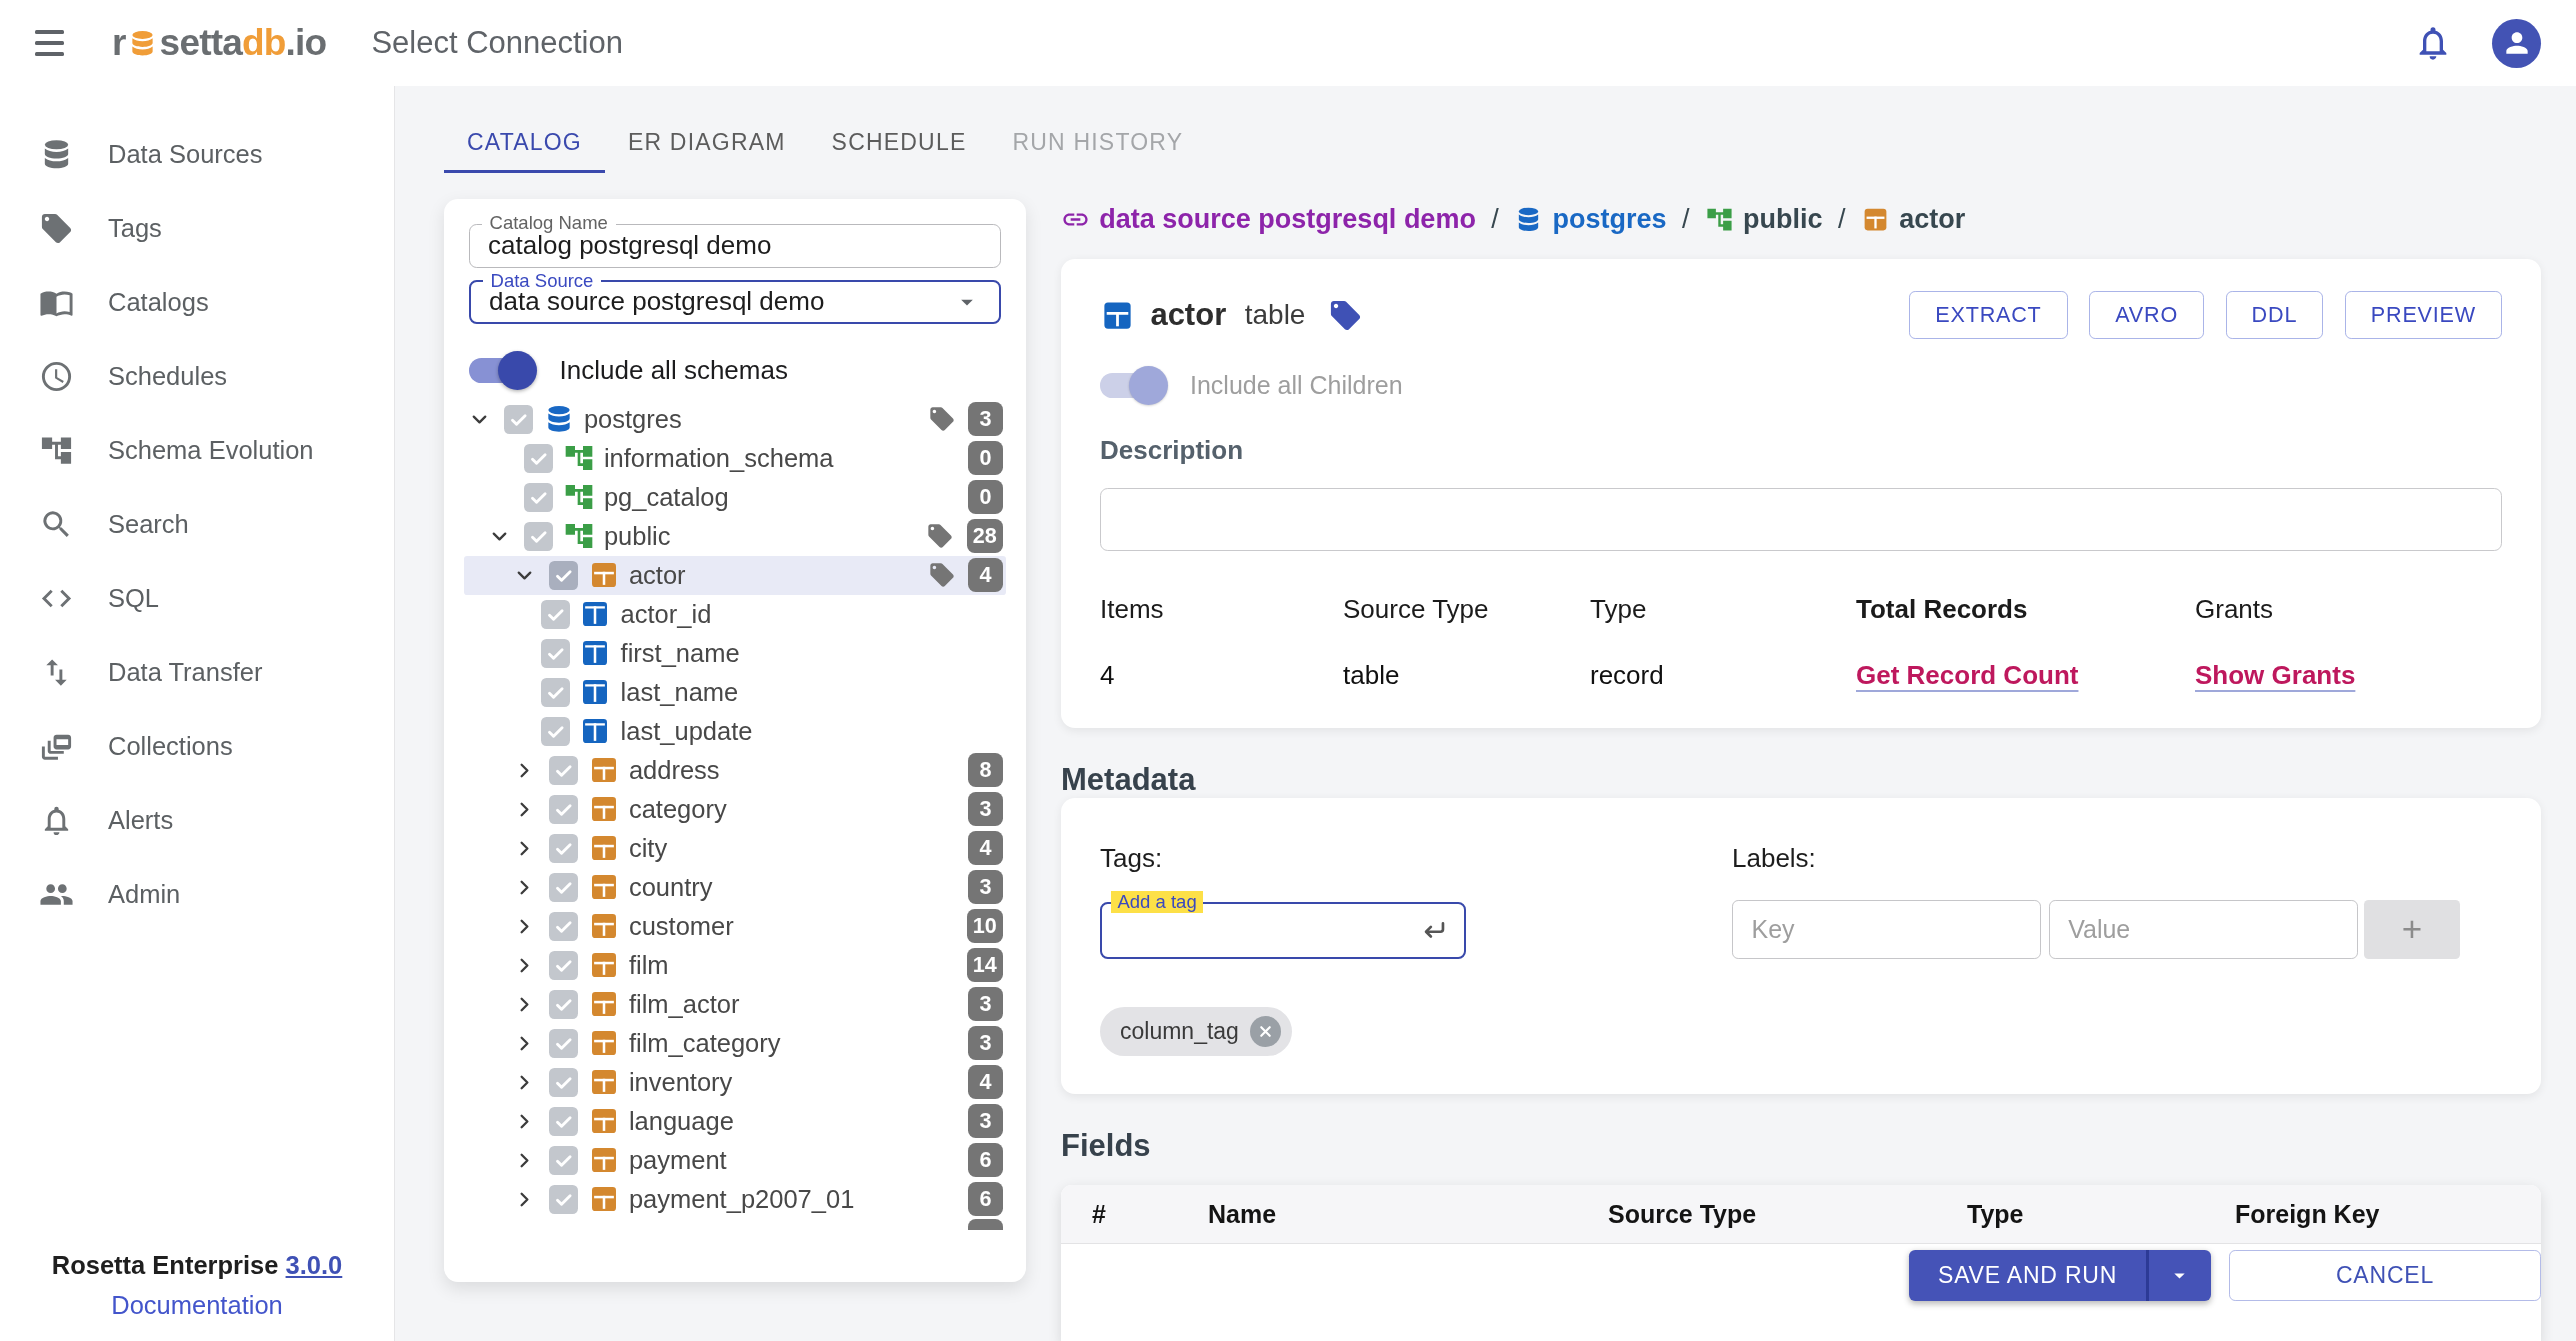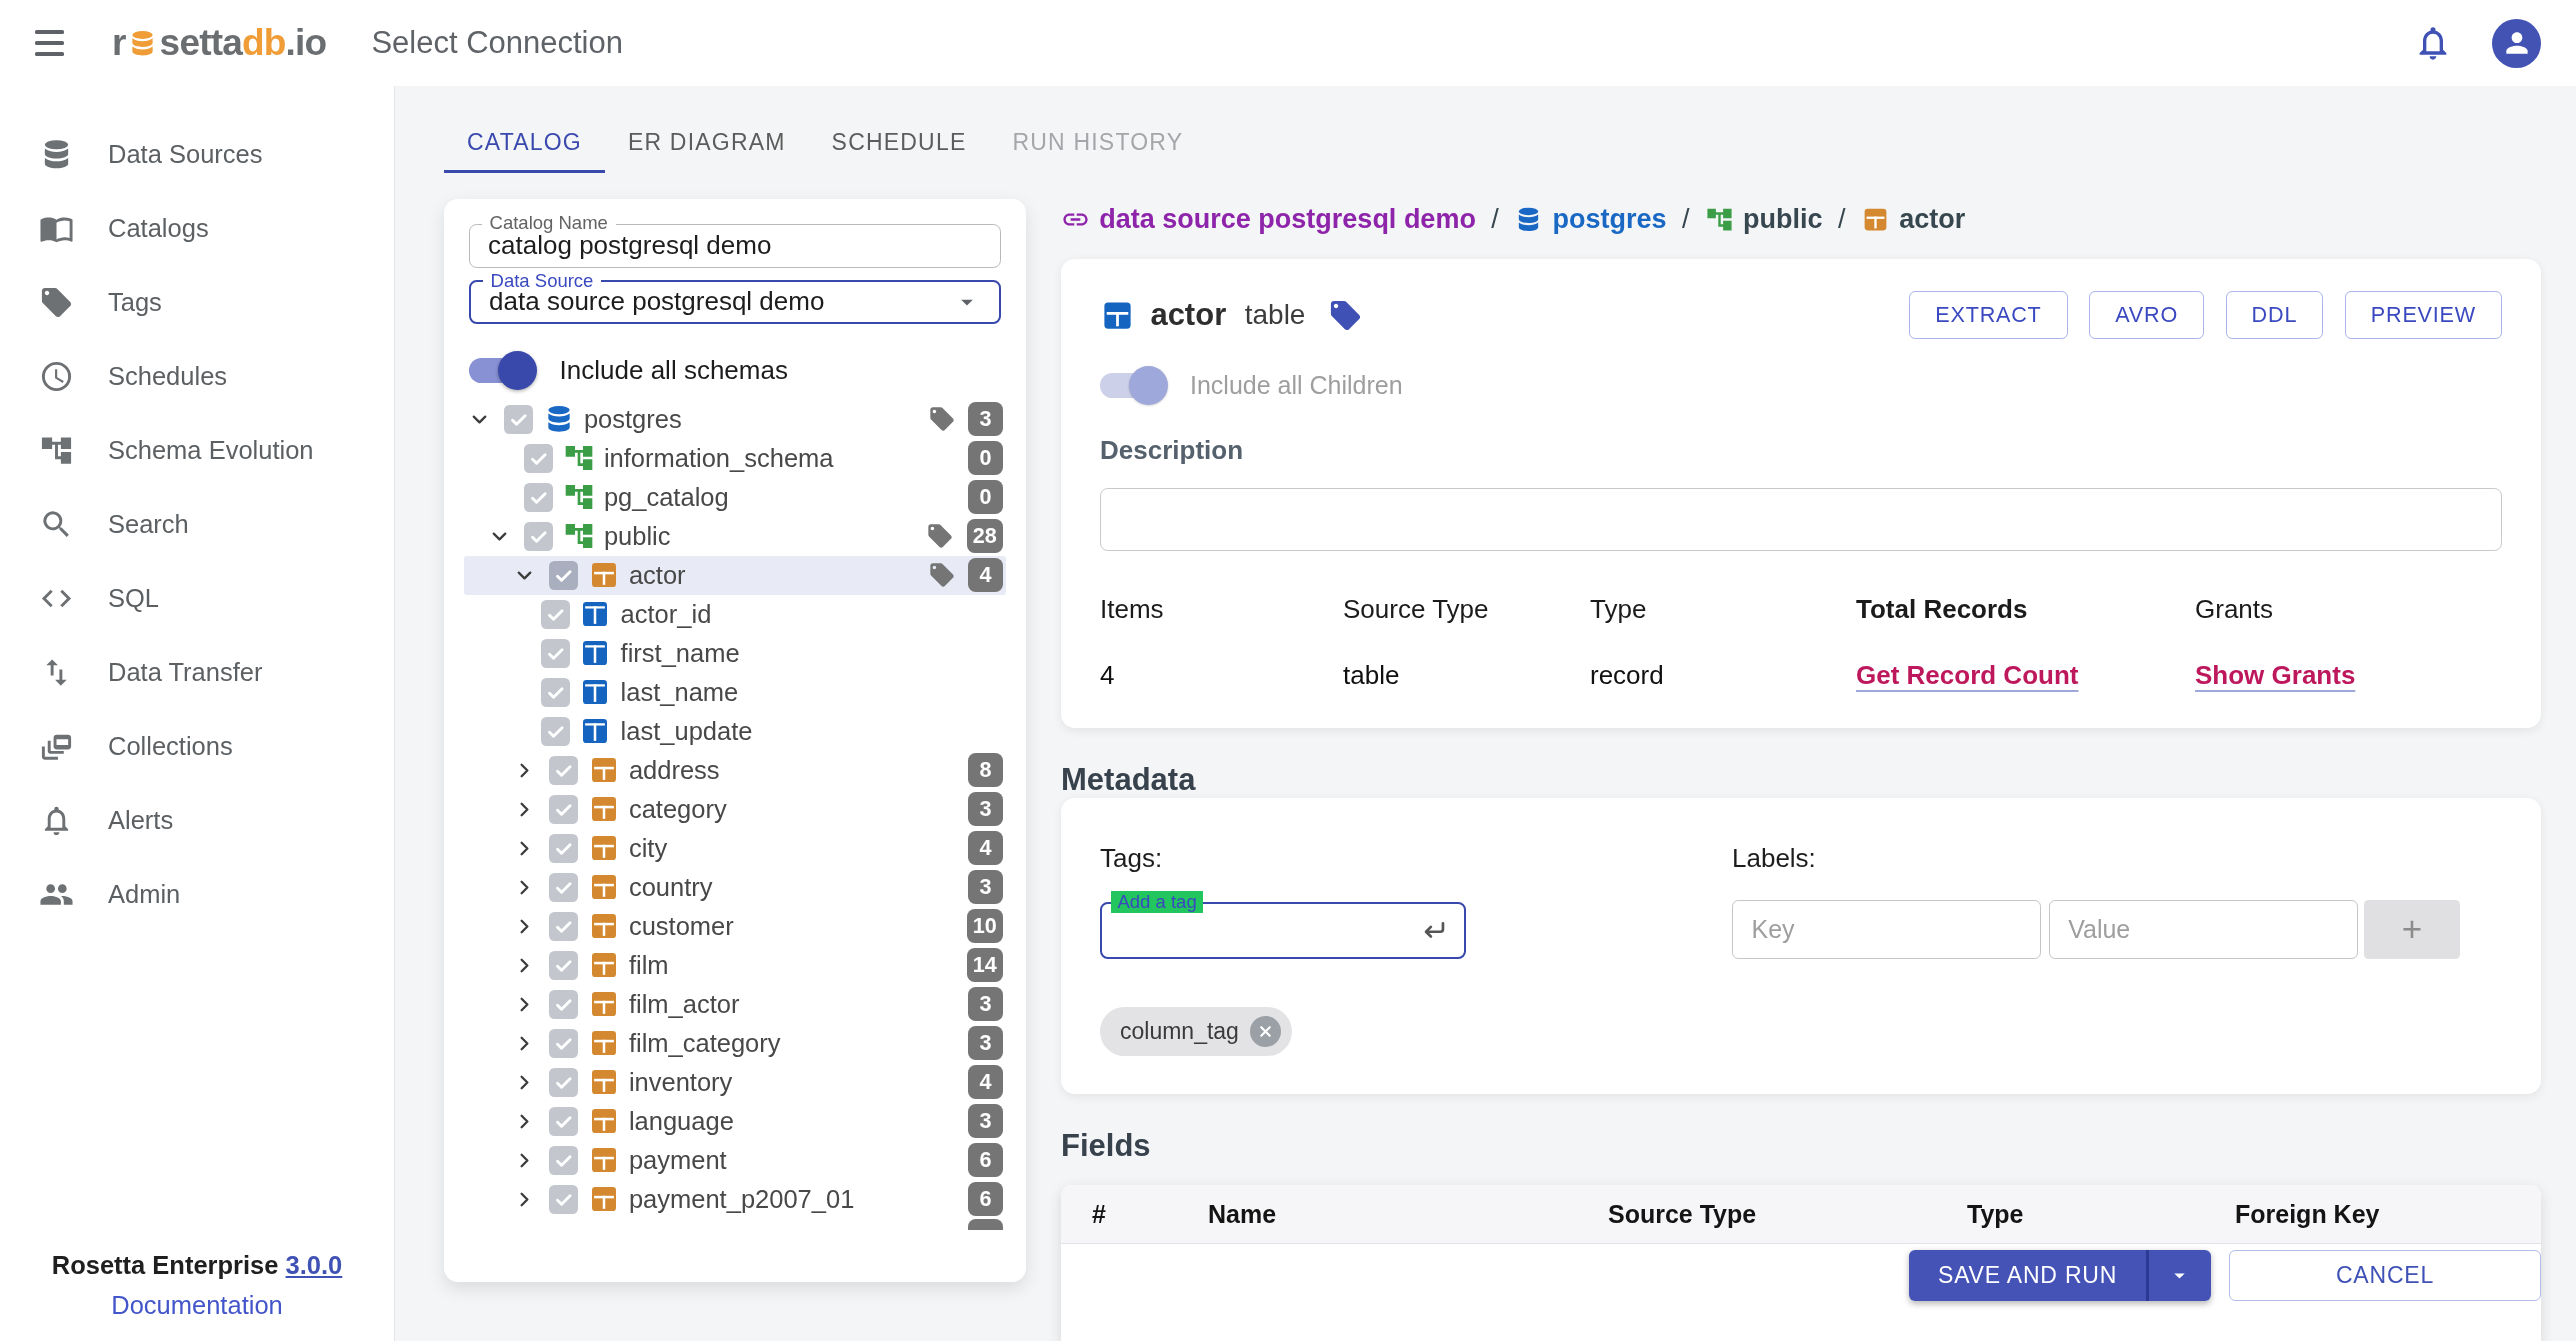"Catalogs" div.nav-item { order: before "Tags" -> after "Tags" }
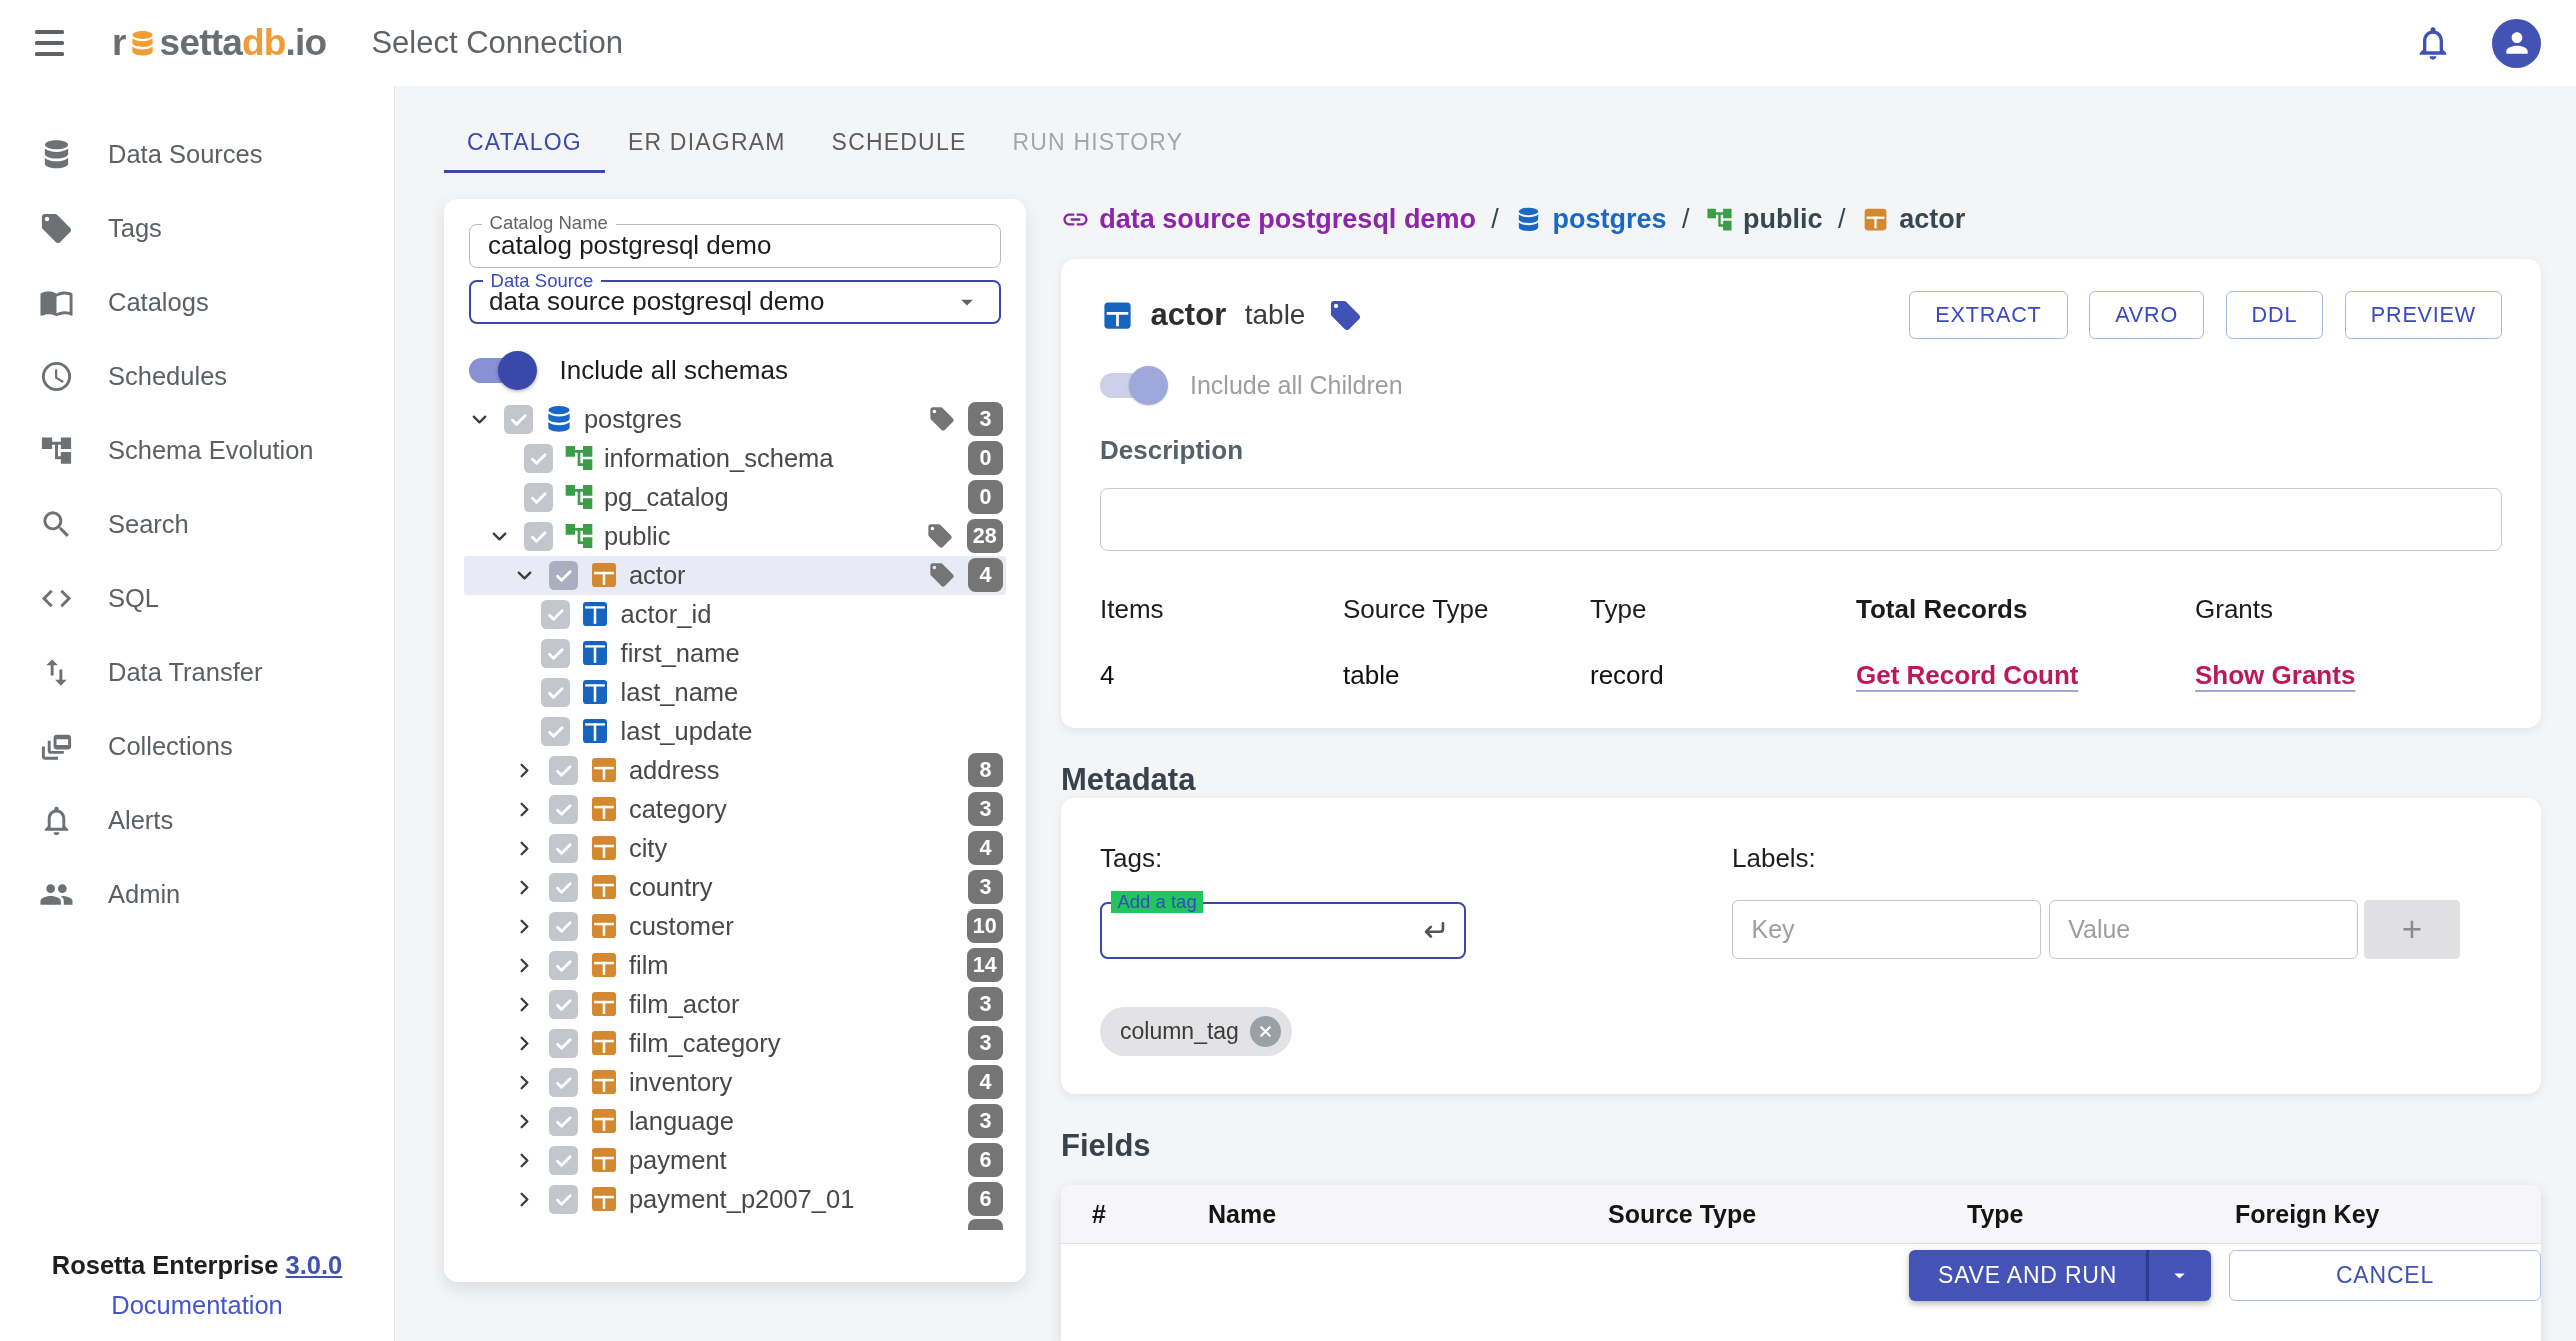"Add a tag" .add-tag-field .flabel { background: #22c55e -> #fde047 }
